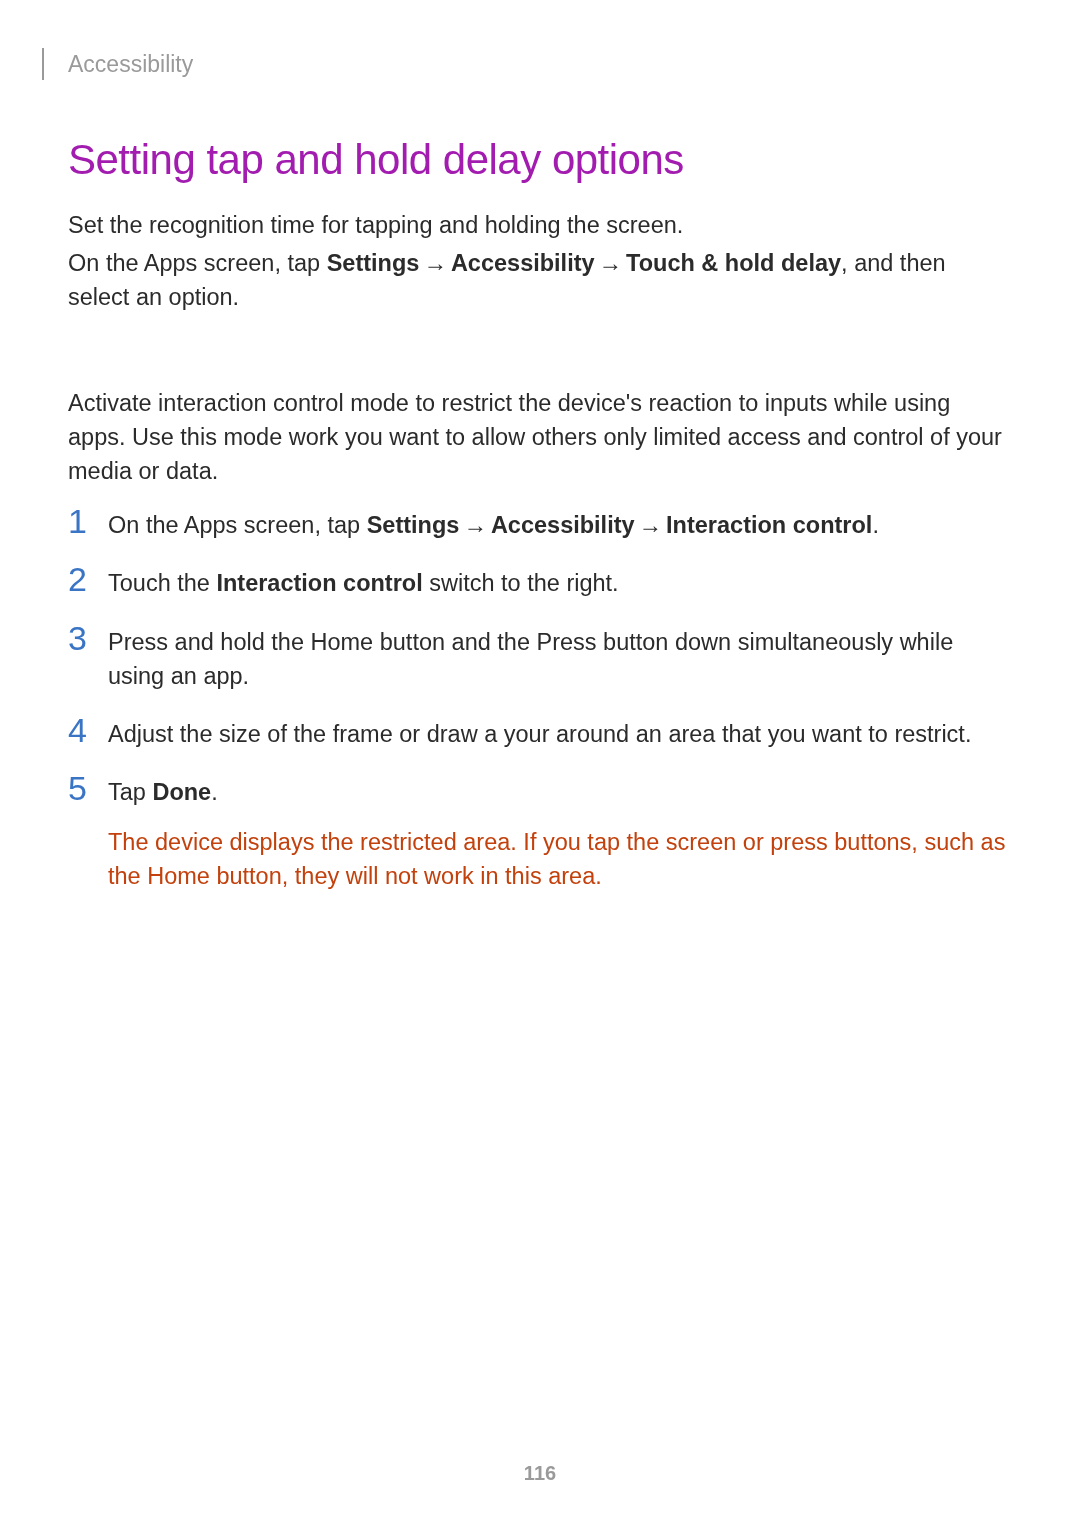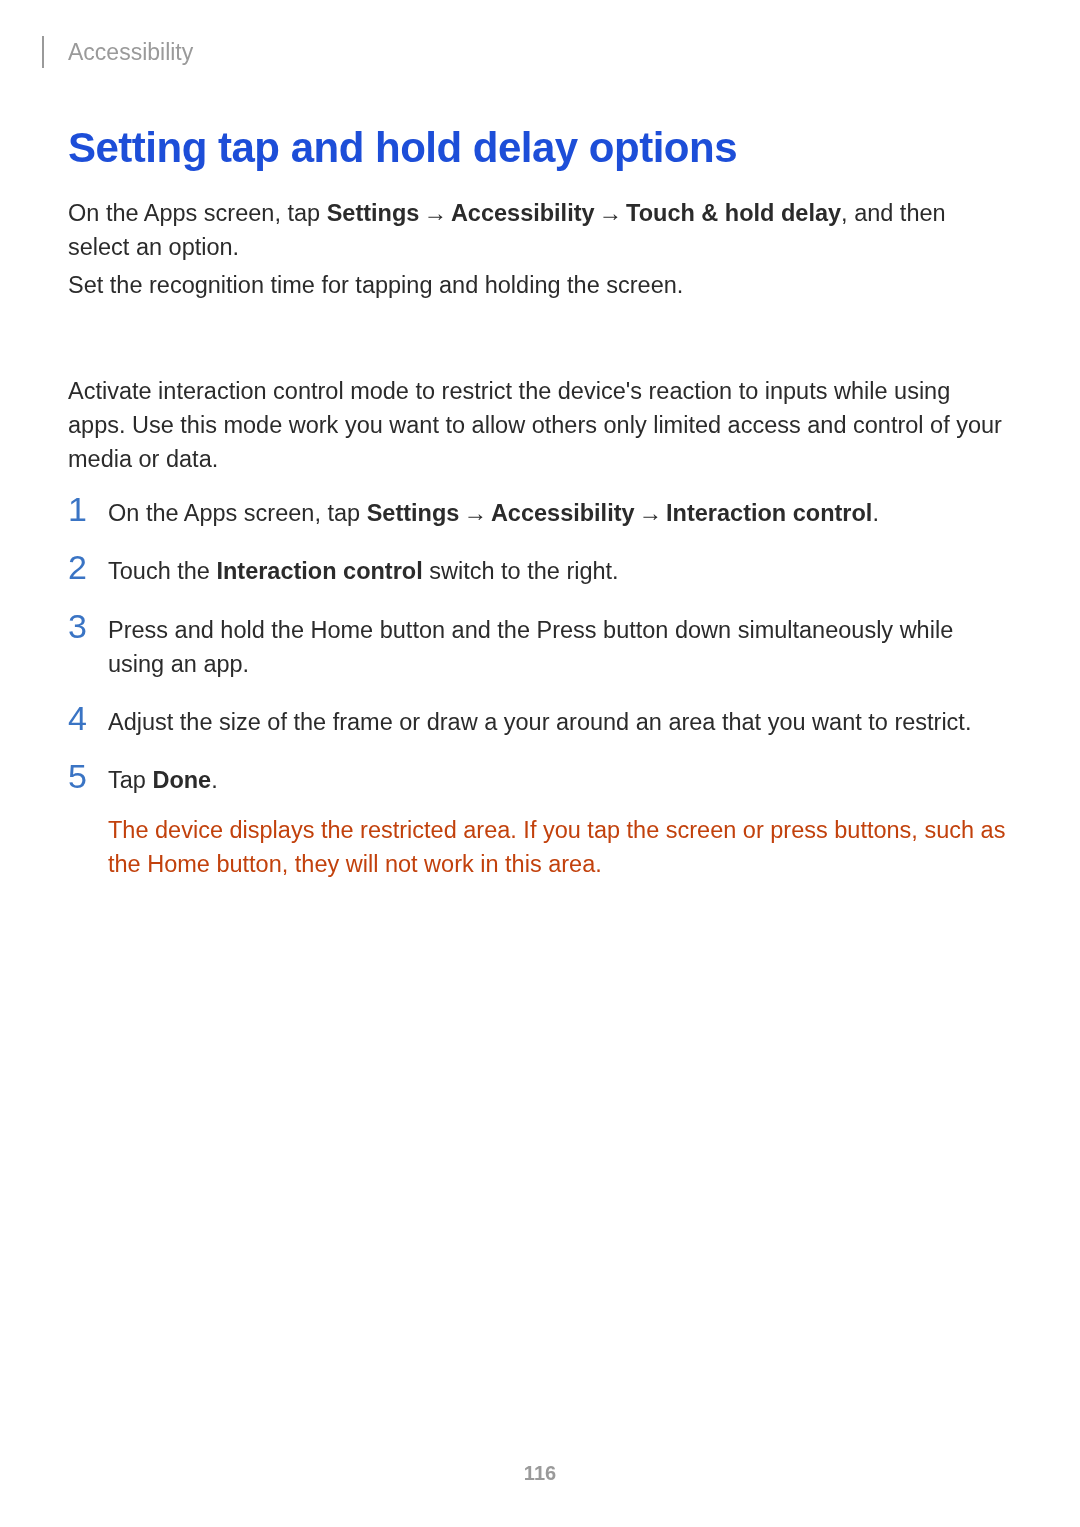"Accessibility" .page { padding: 36px 68px 0 68px -> 48px 68px 0 68px }
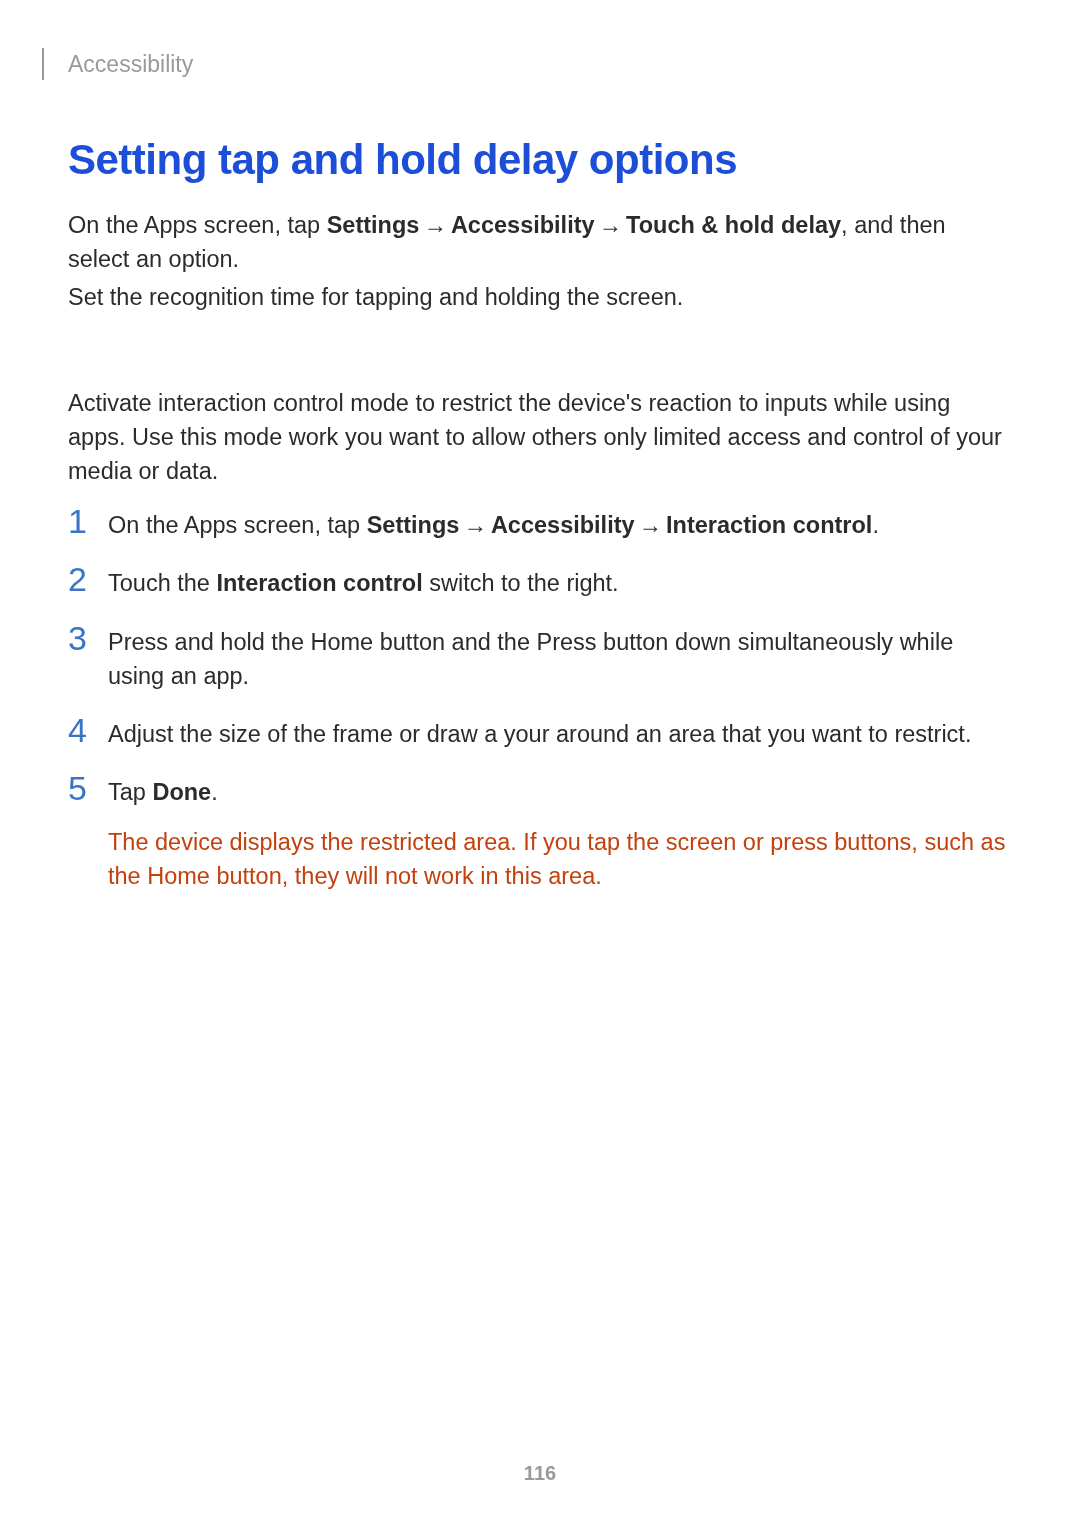"Setting tap and hold delay" h1 { color: #1d4ed8 -> #a21caf; font-weight: 700 -> 400 }
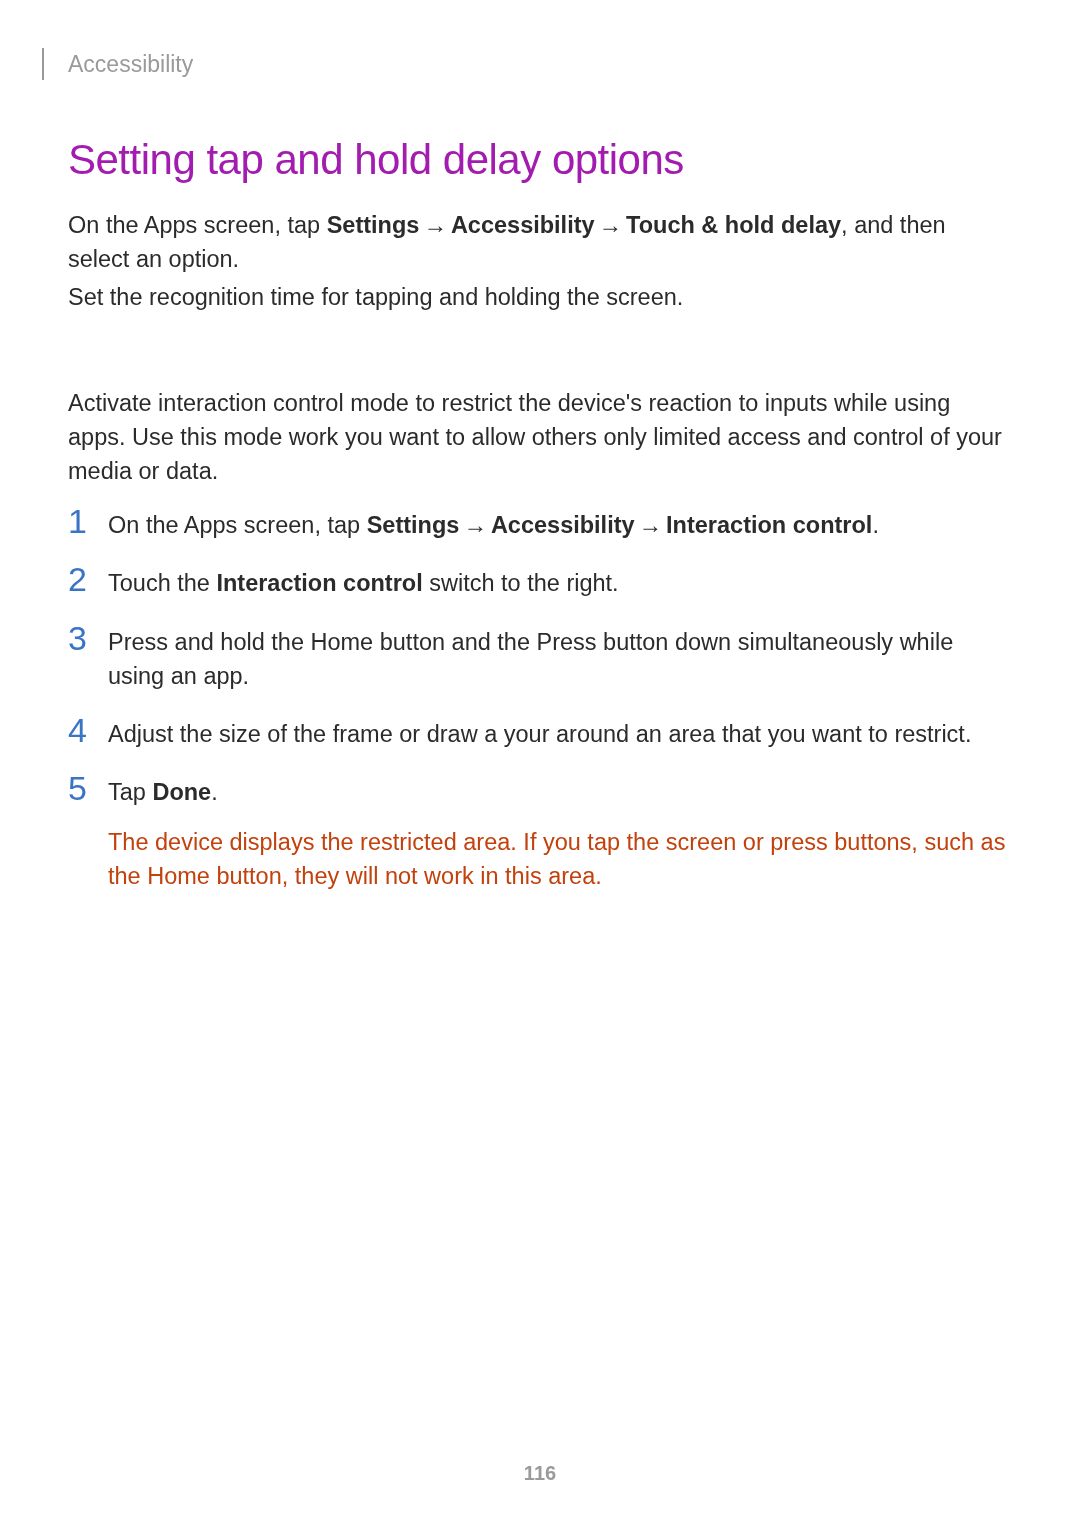"On the Apps screen, tap Settings → Accessibility → Touch" p.body-text { order: before "Set the recognition time for" -> after "Set the recognition time for" }
